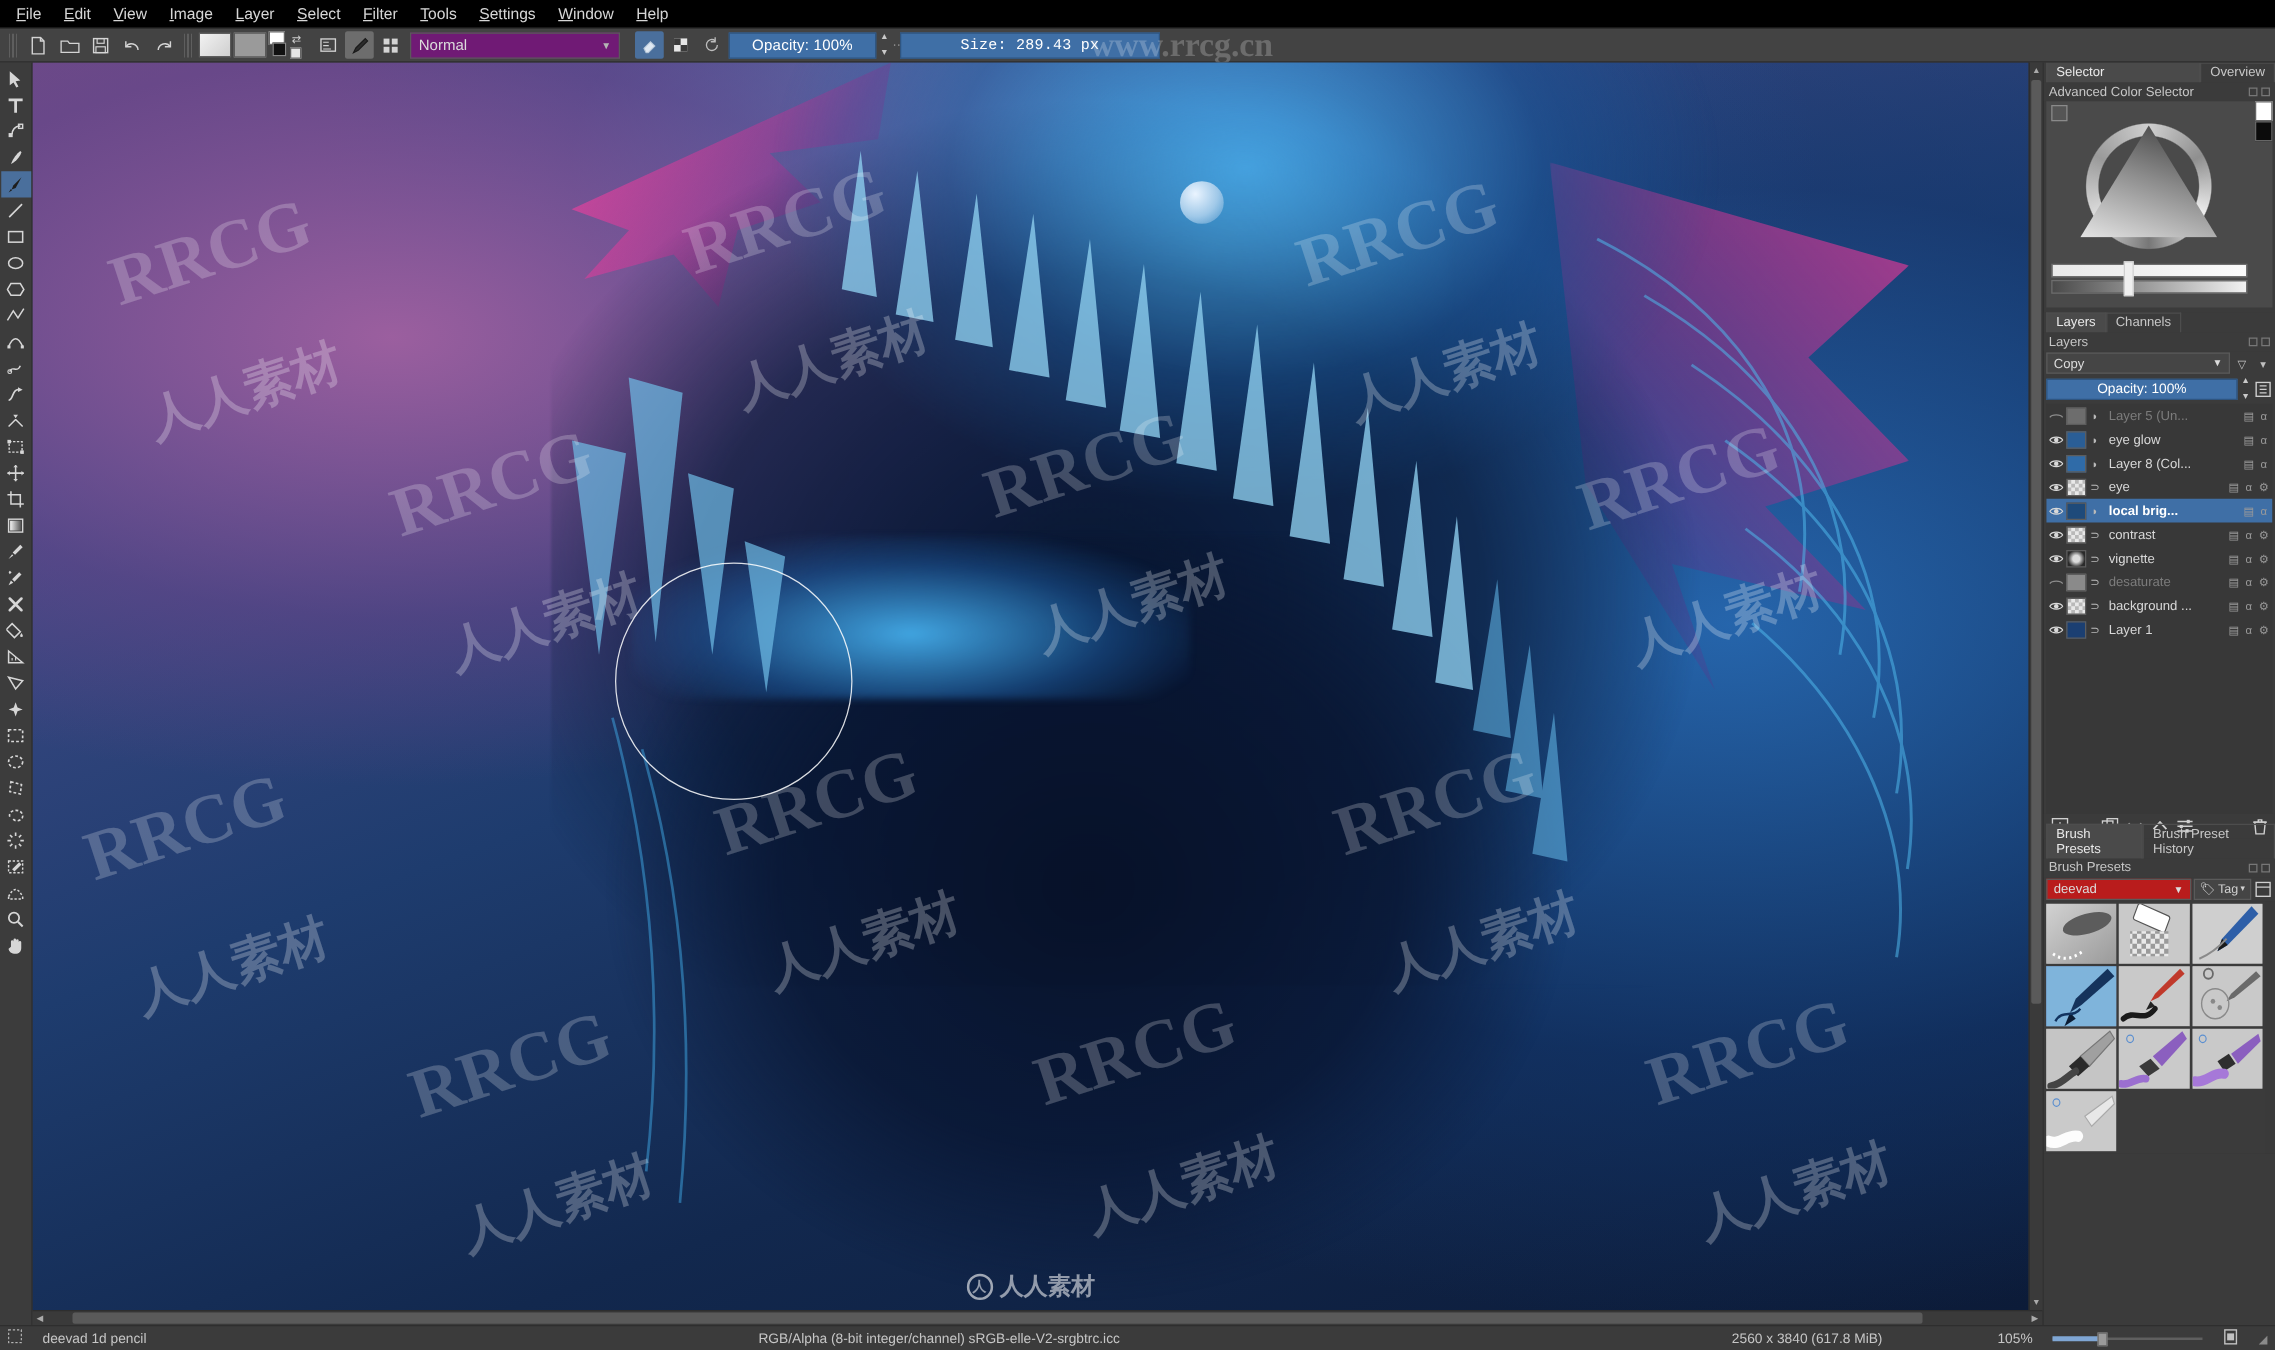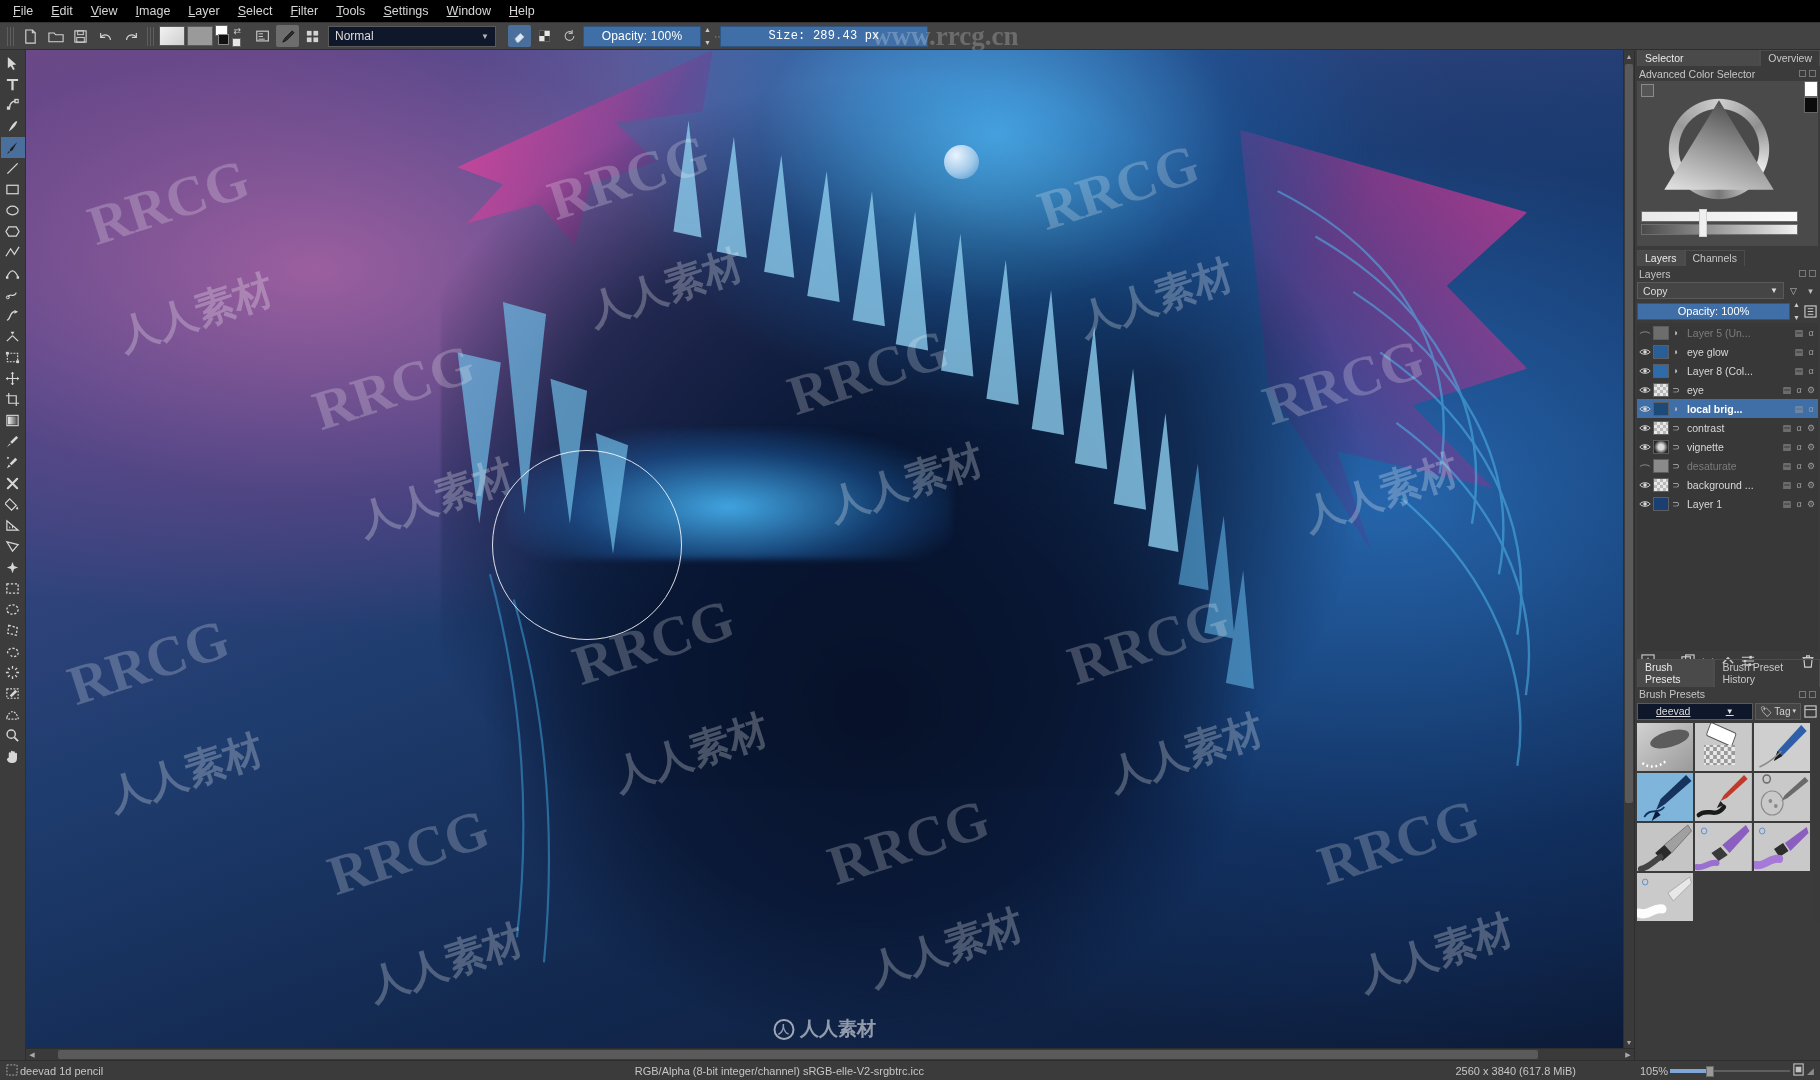"Normal" .blendsel { background: #0f172a -> #701a75 }
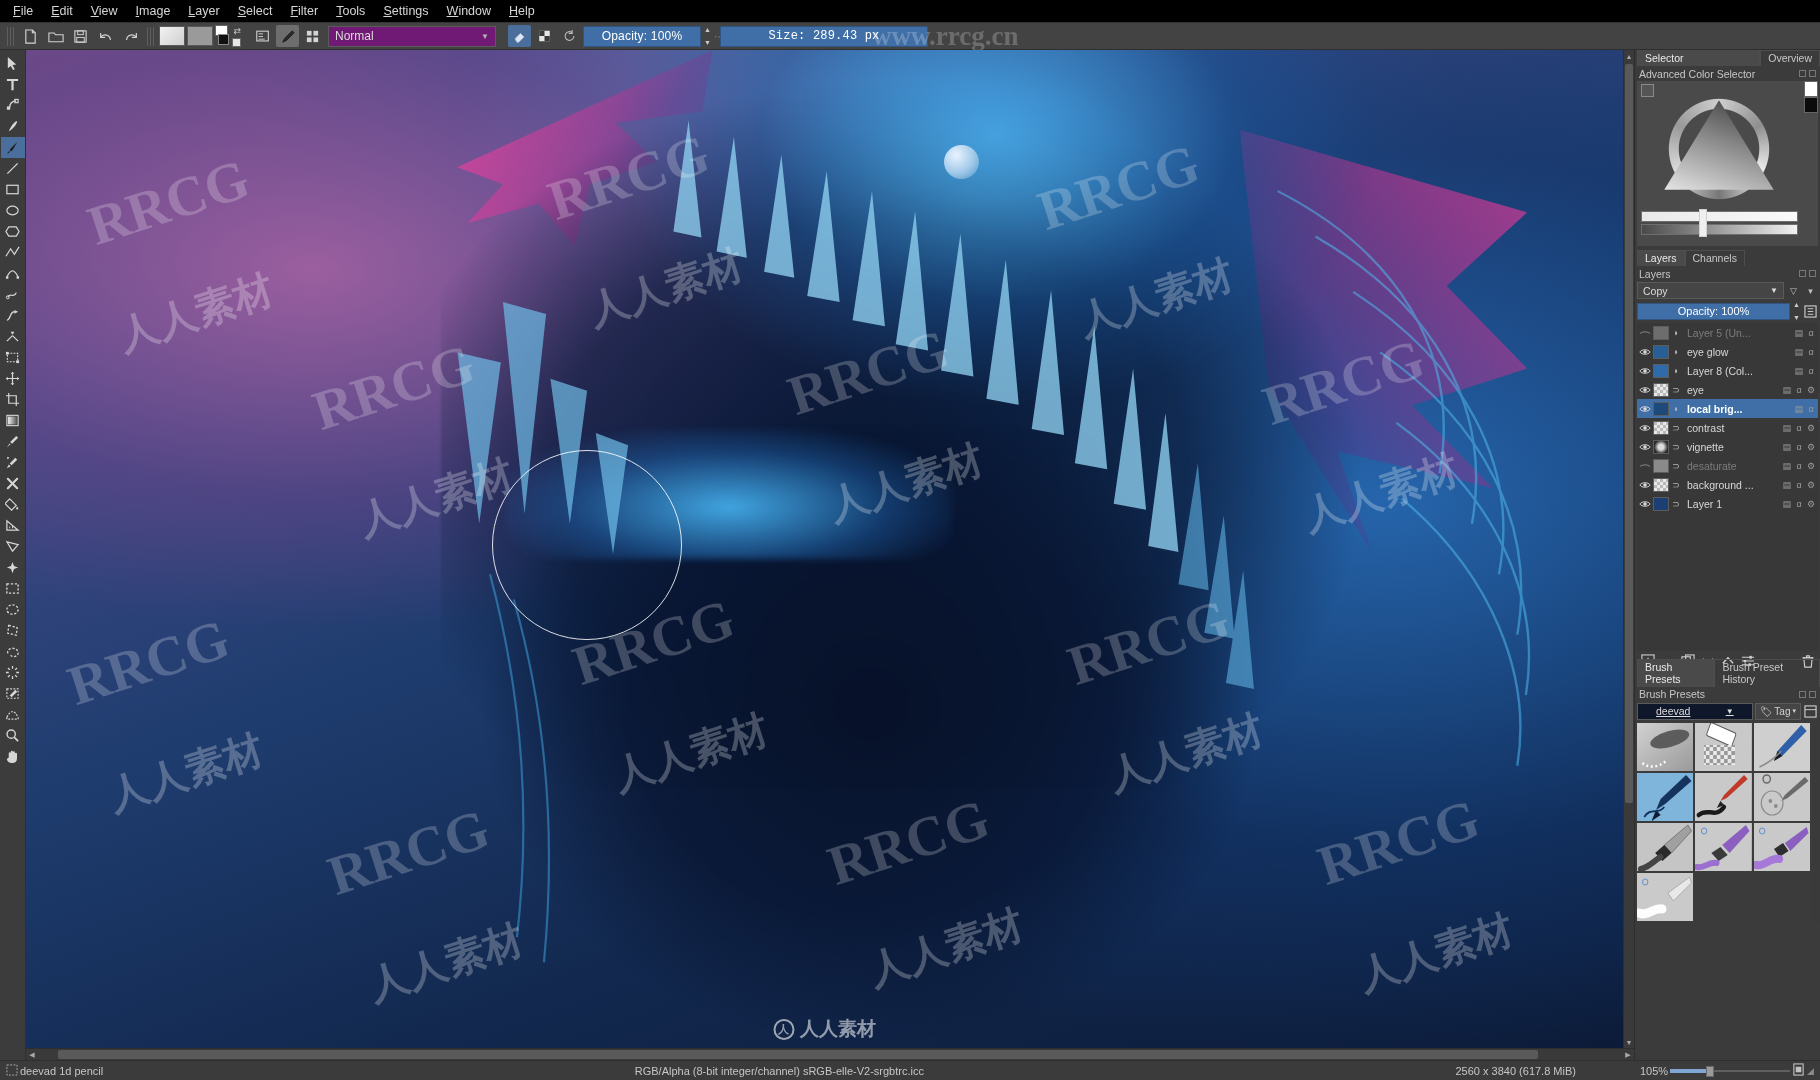"deevad" .bpdd { background: #0f172a -> #b91c1c; padding: 0 18px -> 0 5px; text-decoration: underline -> none }
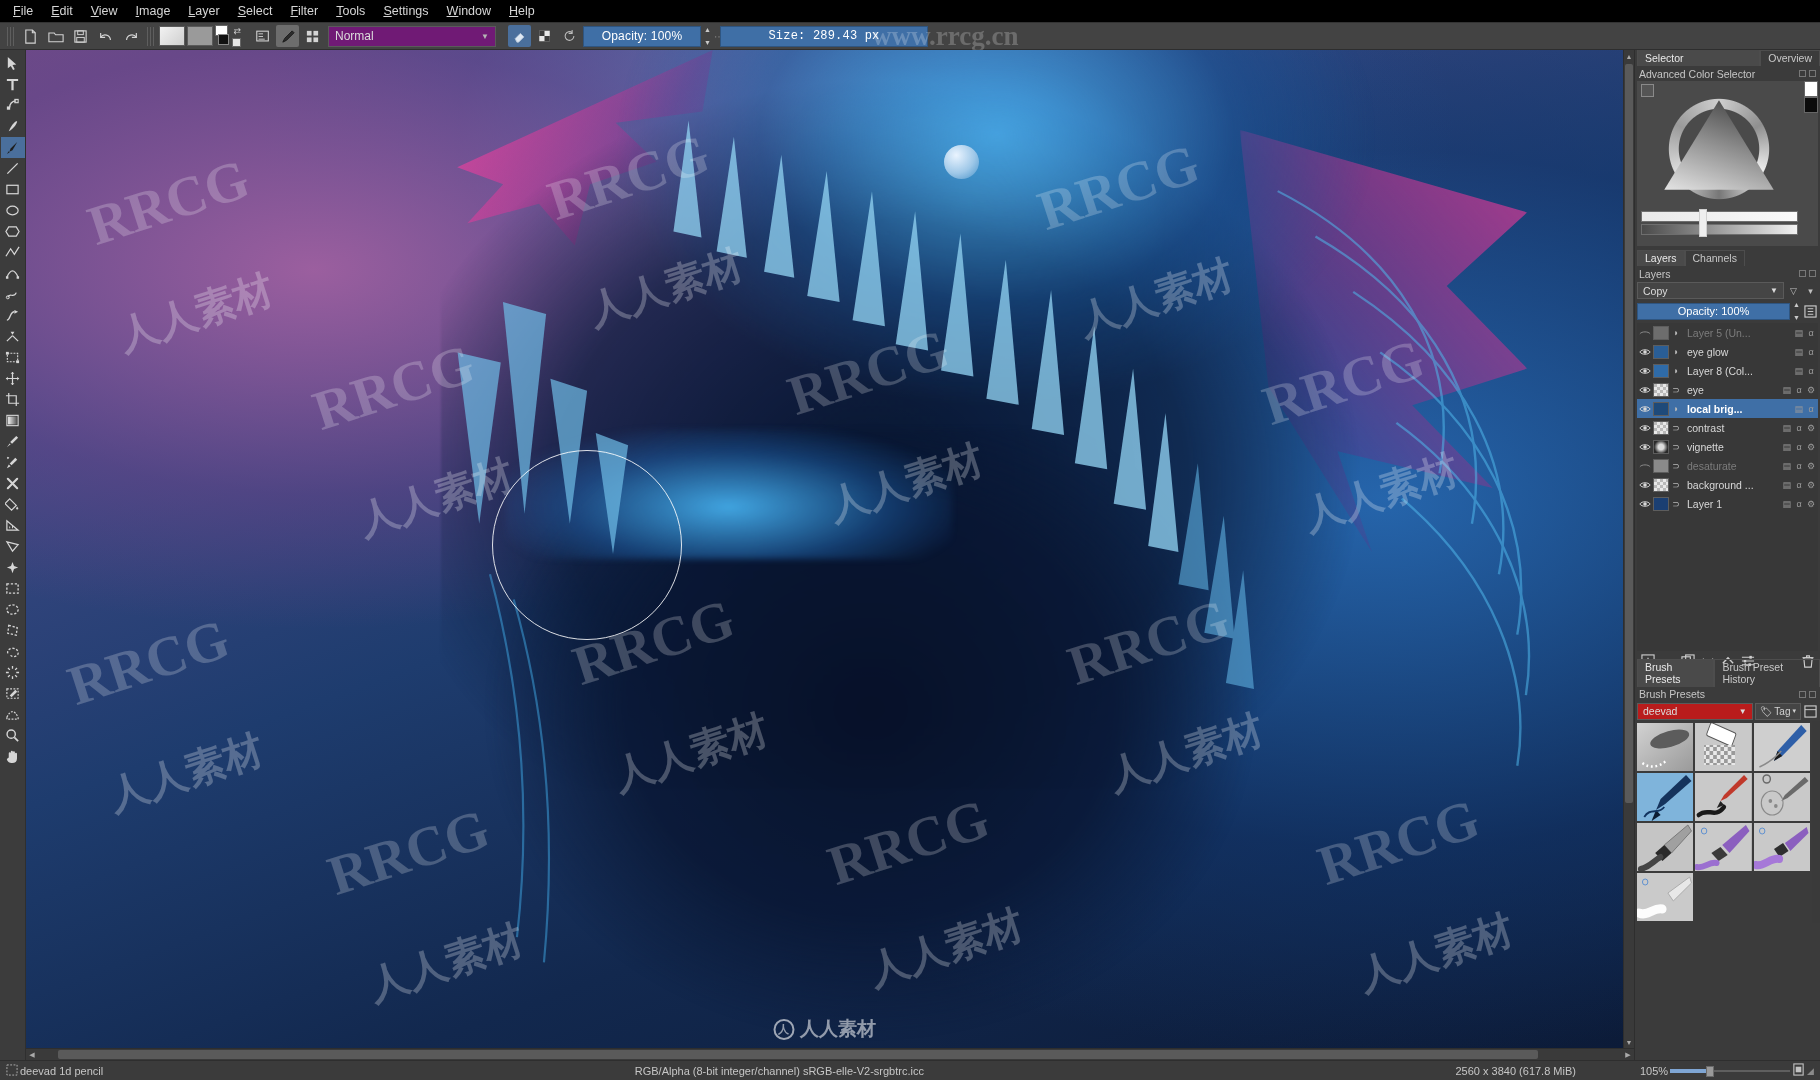"deevad 1d pencil" .status { gap: 2px -> 16px }
